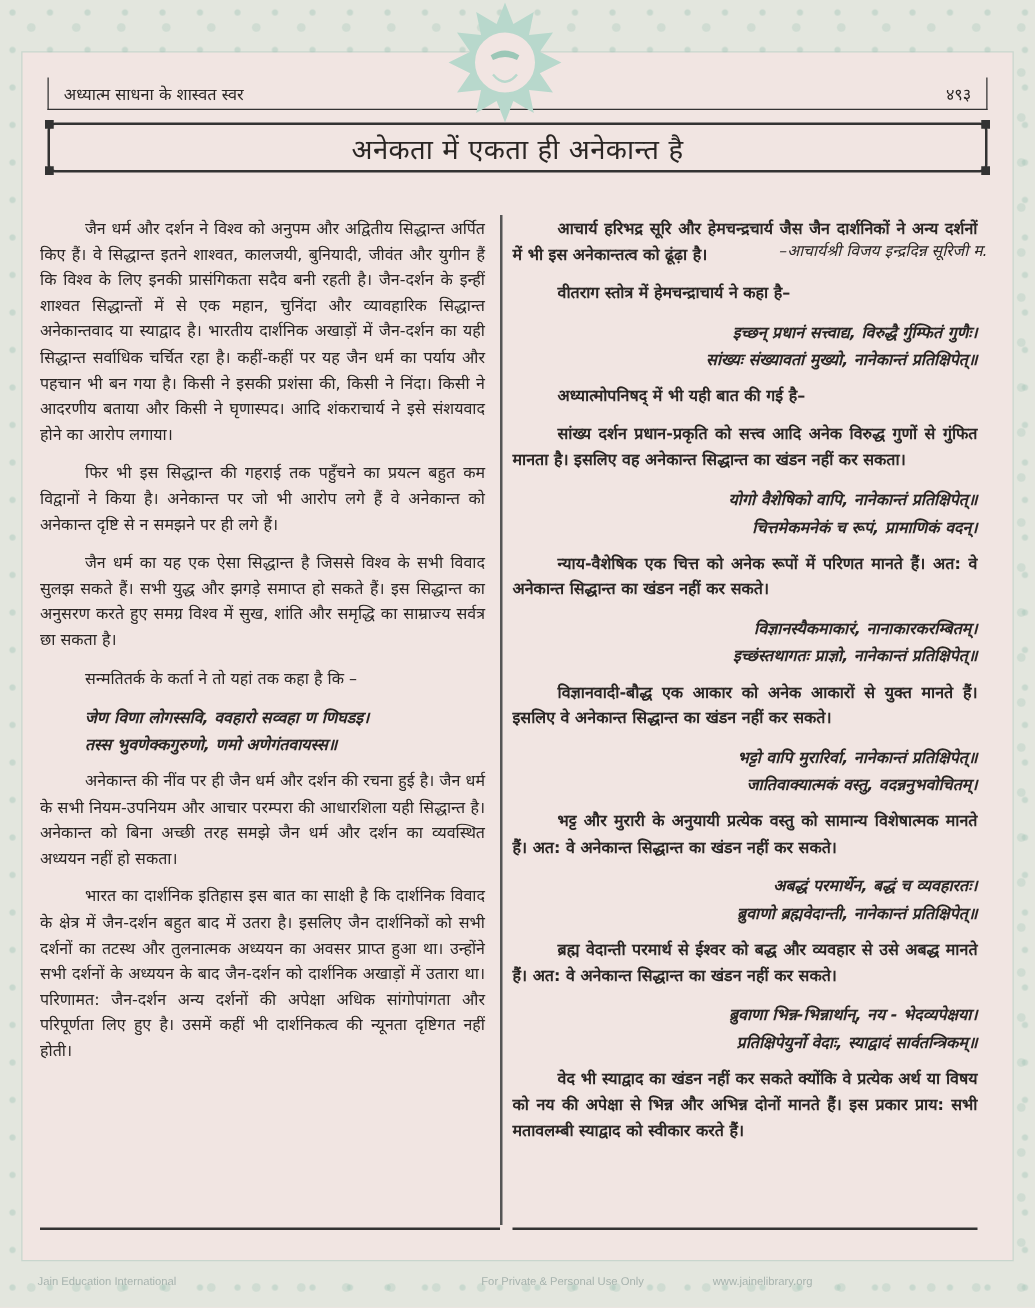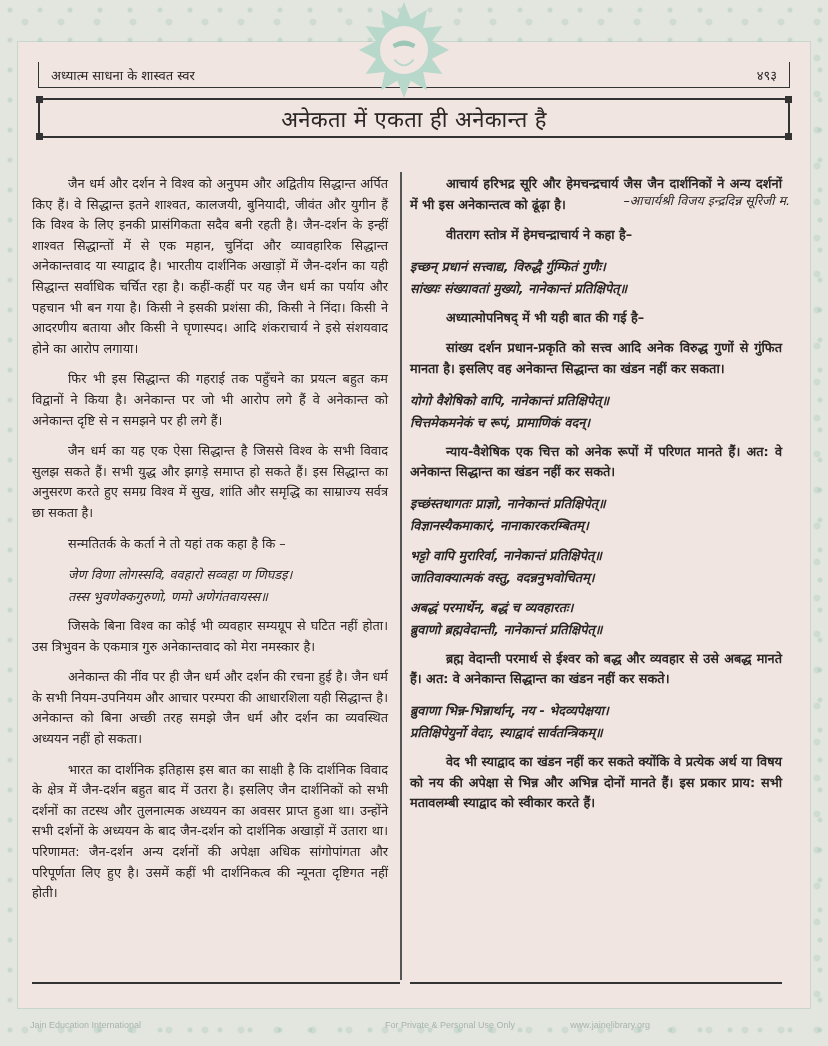"इच्छन् प्रधानं सत्त्वाद्य, विरुद्धै" .verse { text-align: left -> right }
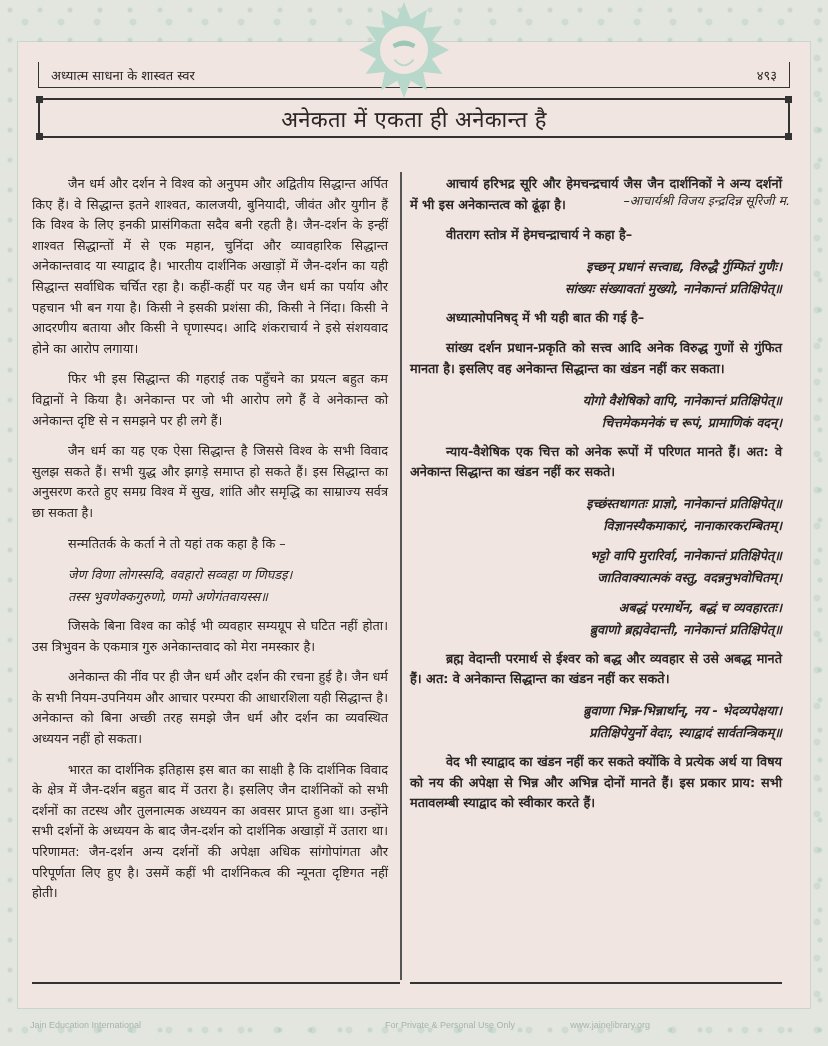"इच्छंस्तथागतः प्राज्ञो, नानेकान्तं" div { order: before "विज्ञानस्यैकमाकारं, नानाकारकरम्बितम्।" -> after "विज्ञानस्यैकमाकारं, नानाकारकरम्बितम्।" }
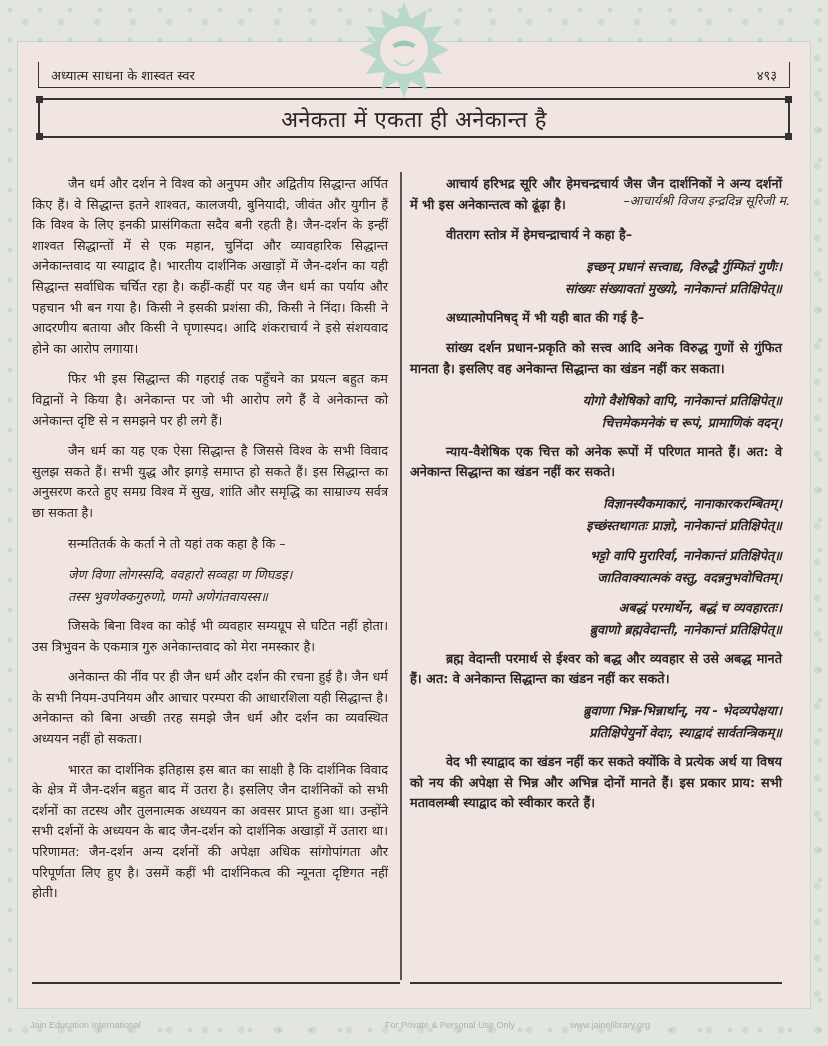"विज्ञानवादी-बौद्ध एक आकार को अनेक" p.para { html: none -> <p>विज्ञानवादी-बौद्ध एक आकार को अनेक आकारों से युक्त मानते हैं। इसलिए वे अनेकान्त सिद्धान्त का खंडन नहीं कर सकते।</p> }
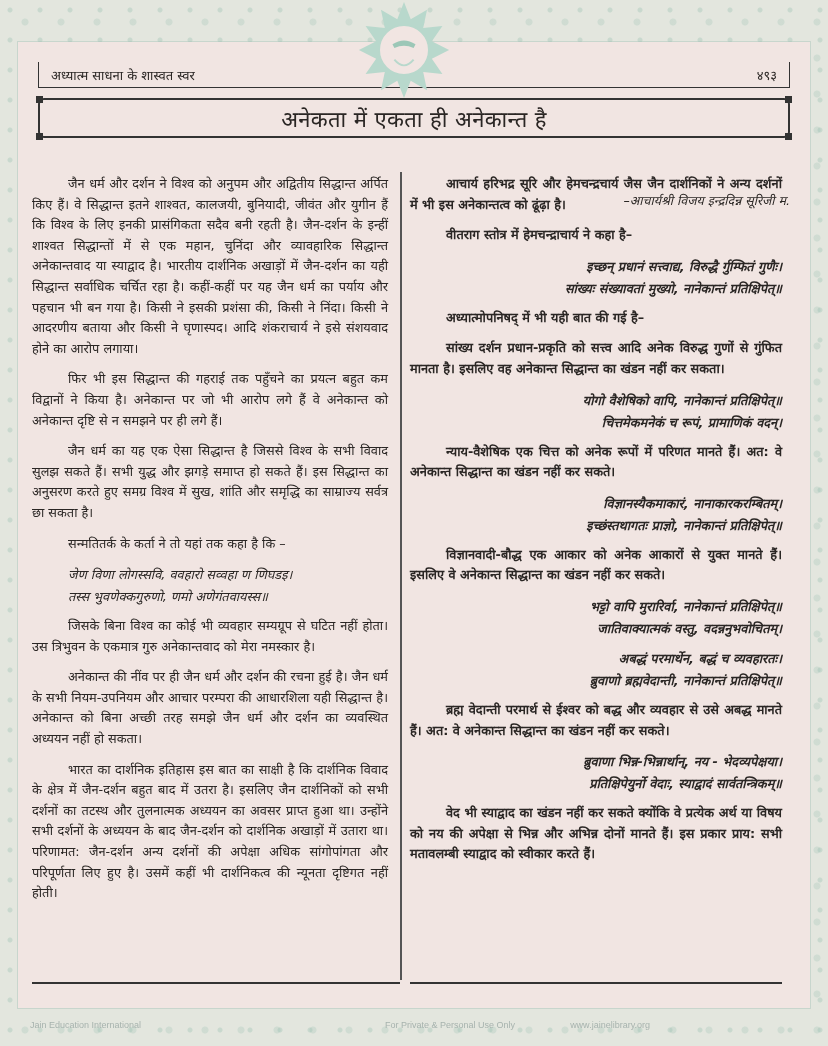"जेण विणा लोगस्सवि, ववहारो सव्वहा" div.verse { font-weight: none -> bold }
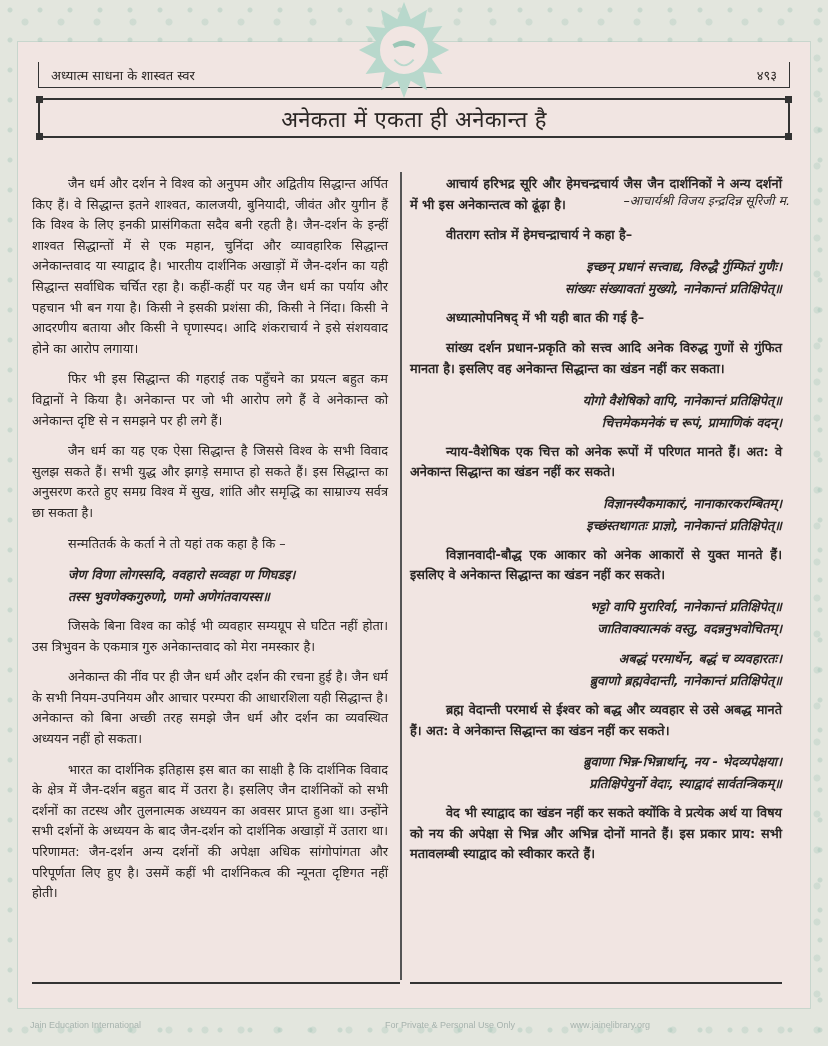"जिसके बिना विश्व का कोई" p.para { html: <p>जिसके बिना विश्व का कोई भी व्यवहार सम्यग्रूप से घटित नहीं होता। उस त्रिभुवन के एकमात्र गुरु अनेकान्तवाद को मेरा नमस्कार है।</p> -> none }
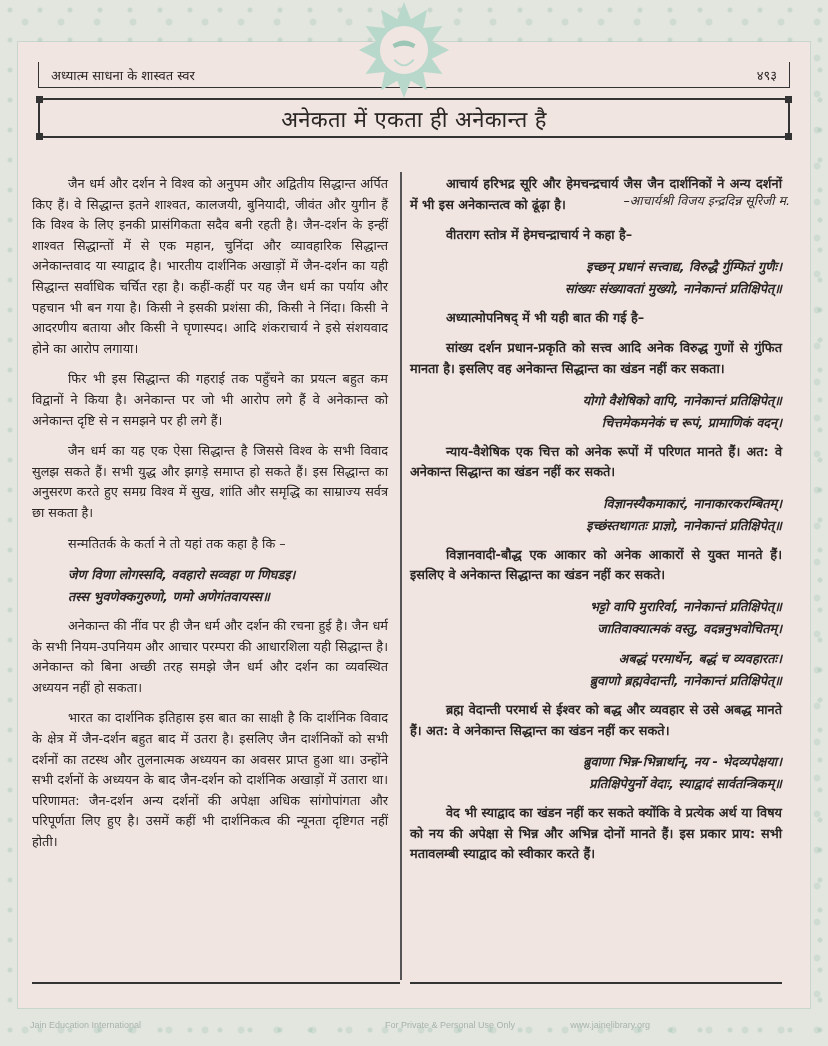"भट्ट और मुरारी के अनुयायी" p.para { html: none -> <p>भट्ट और मुरारी के अनुयायी प्रत्येक वस्तु को सामान्य विशेषात्मक मानते हैं। अत: वे अनेकान्त सिद्धान्त का खंडन नहीं कर सकते।</p> }
